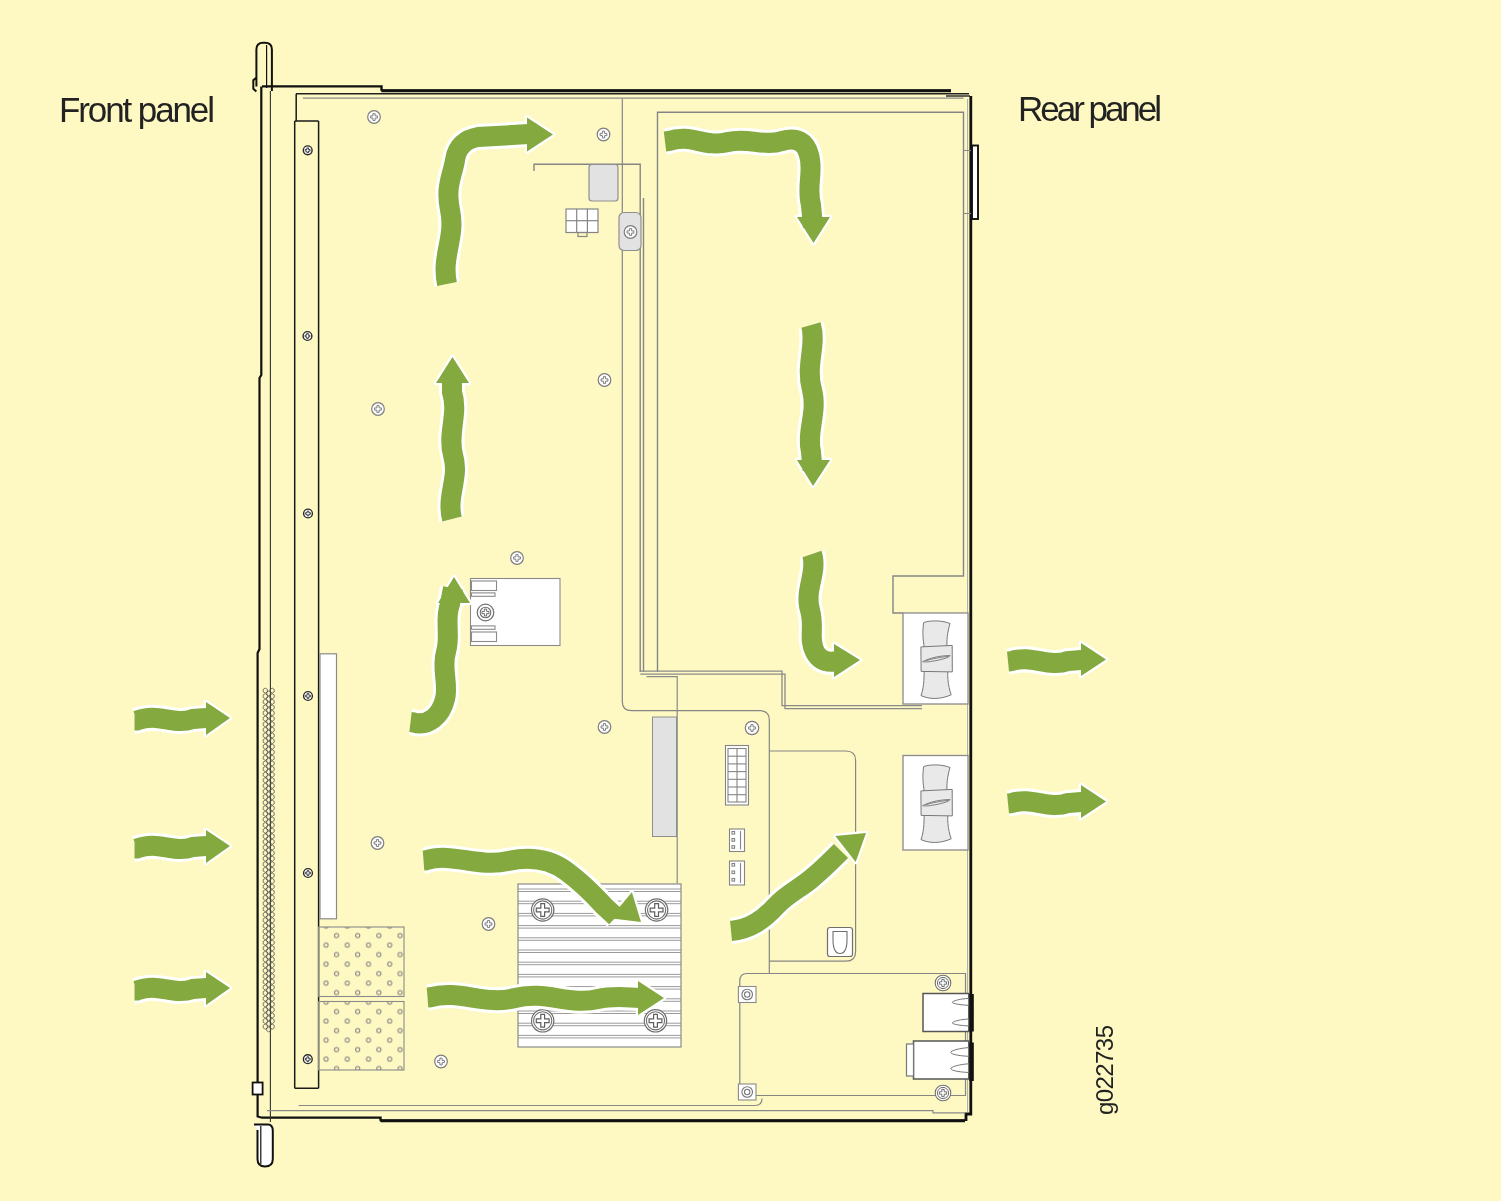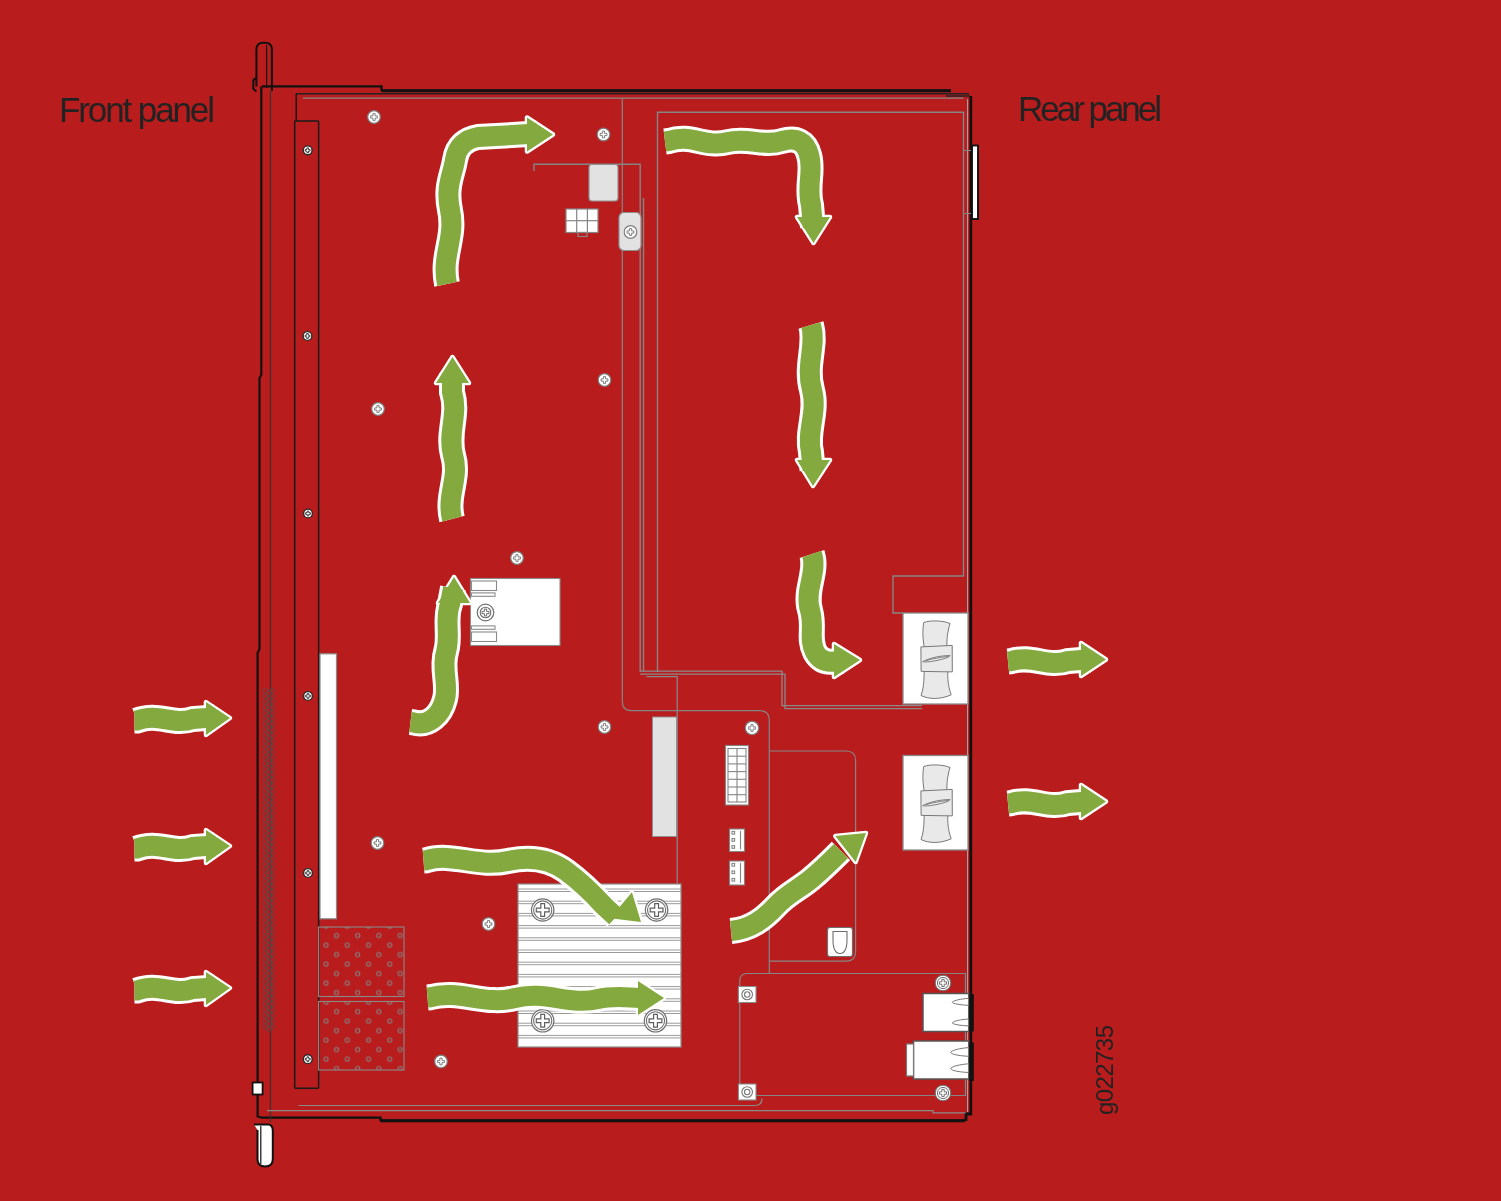"Front panel" #page { background: #b91c1c -> #fef9c3 }
